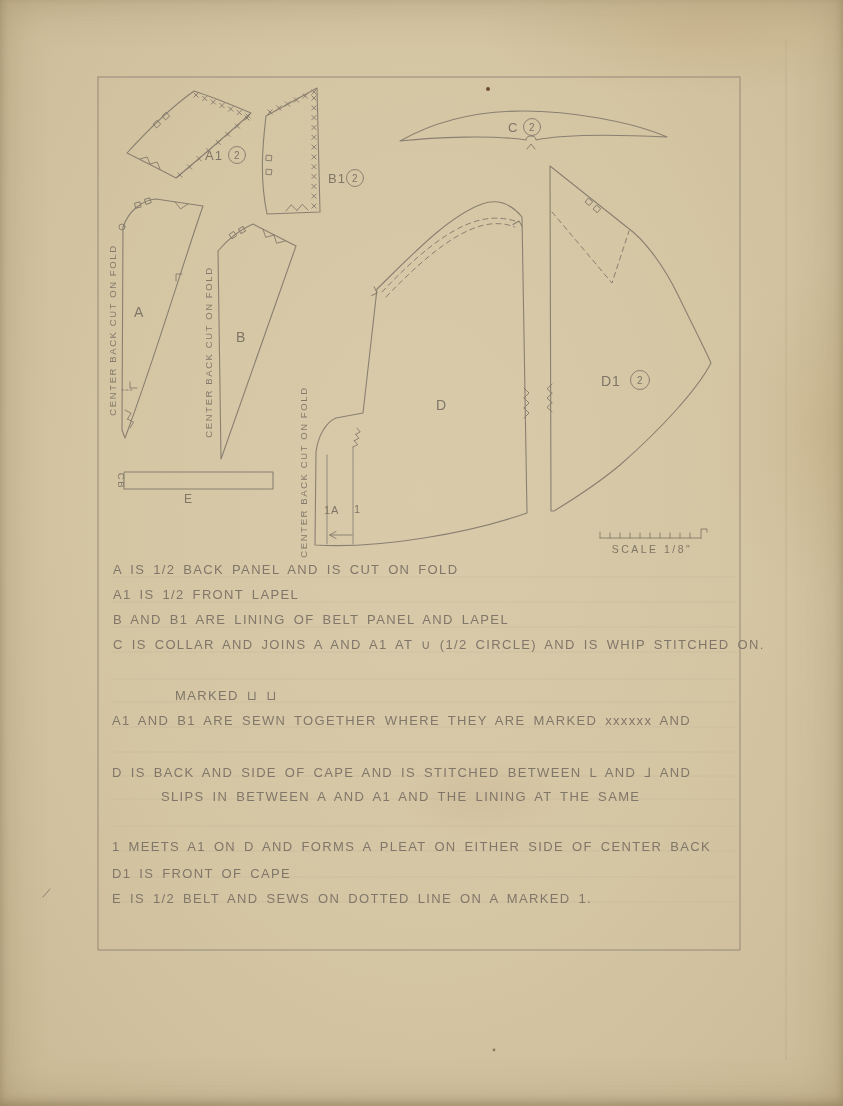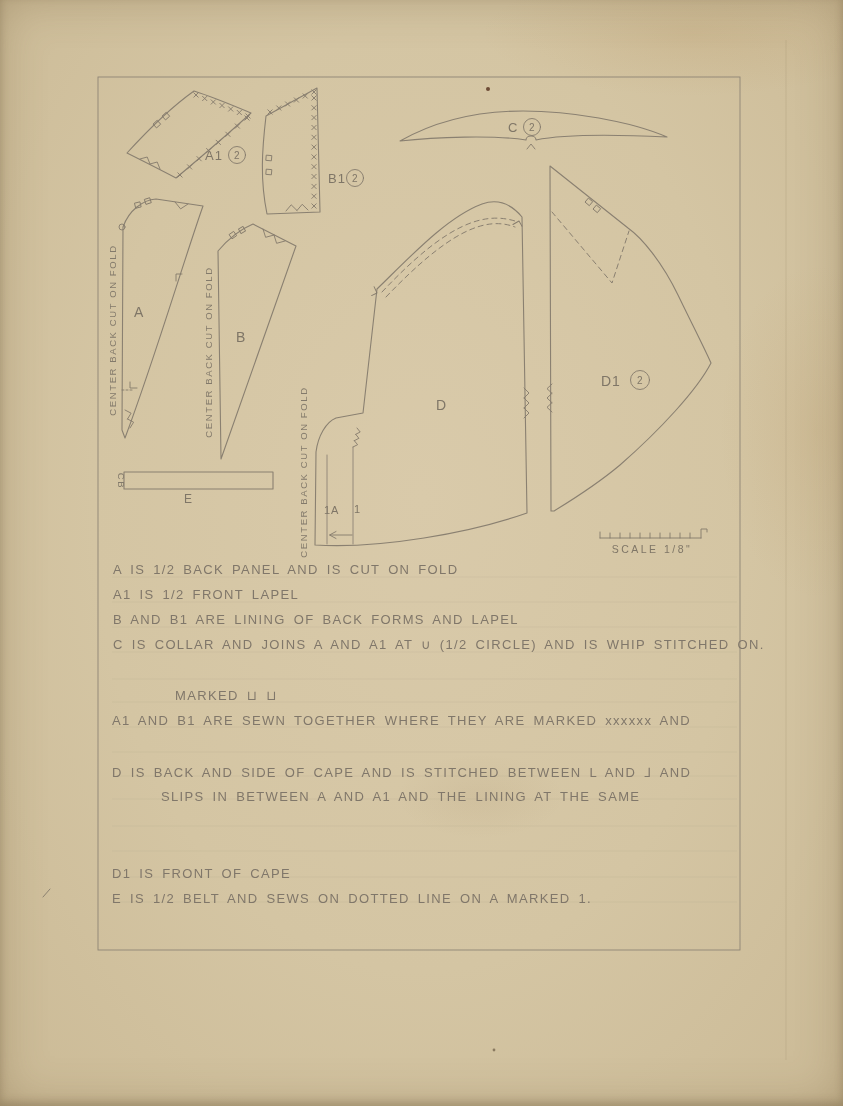"B AND B1 ARE LINING" div.iline { text: BACK FORMS -> BELT PANEL }
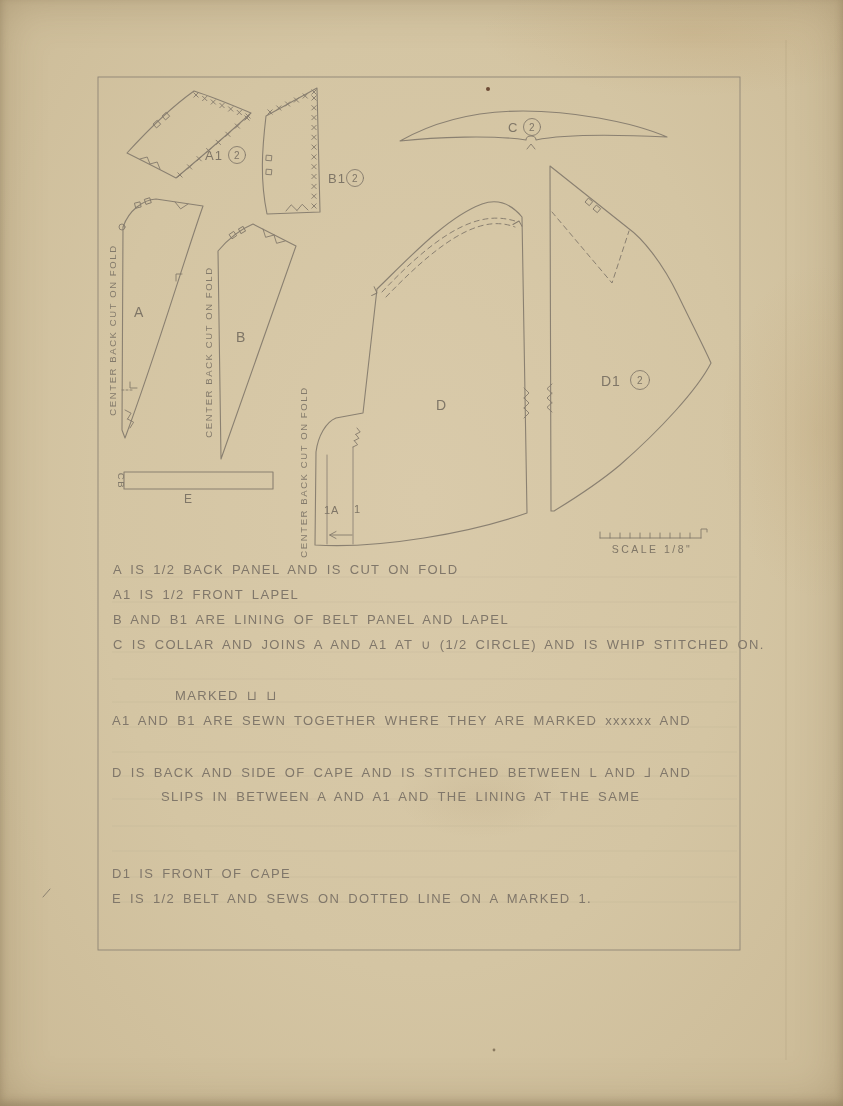"1 MEETS A1 ON D" div.iline { html: none -> <div>1 MEETS A1 ON D AND FORMS A PLEAT ON EITHER SIDE OF CENTER BACK</div> }
